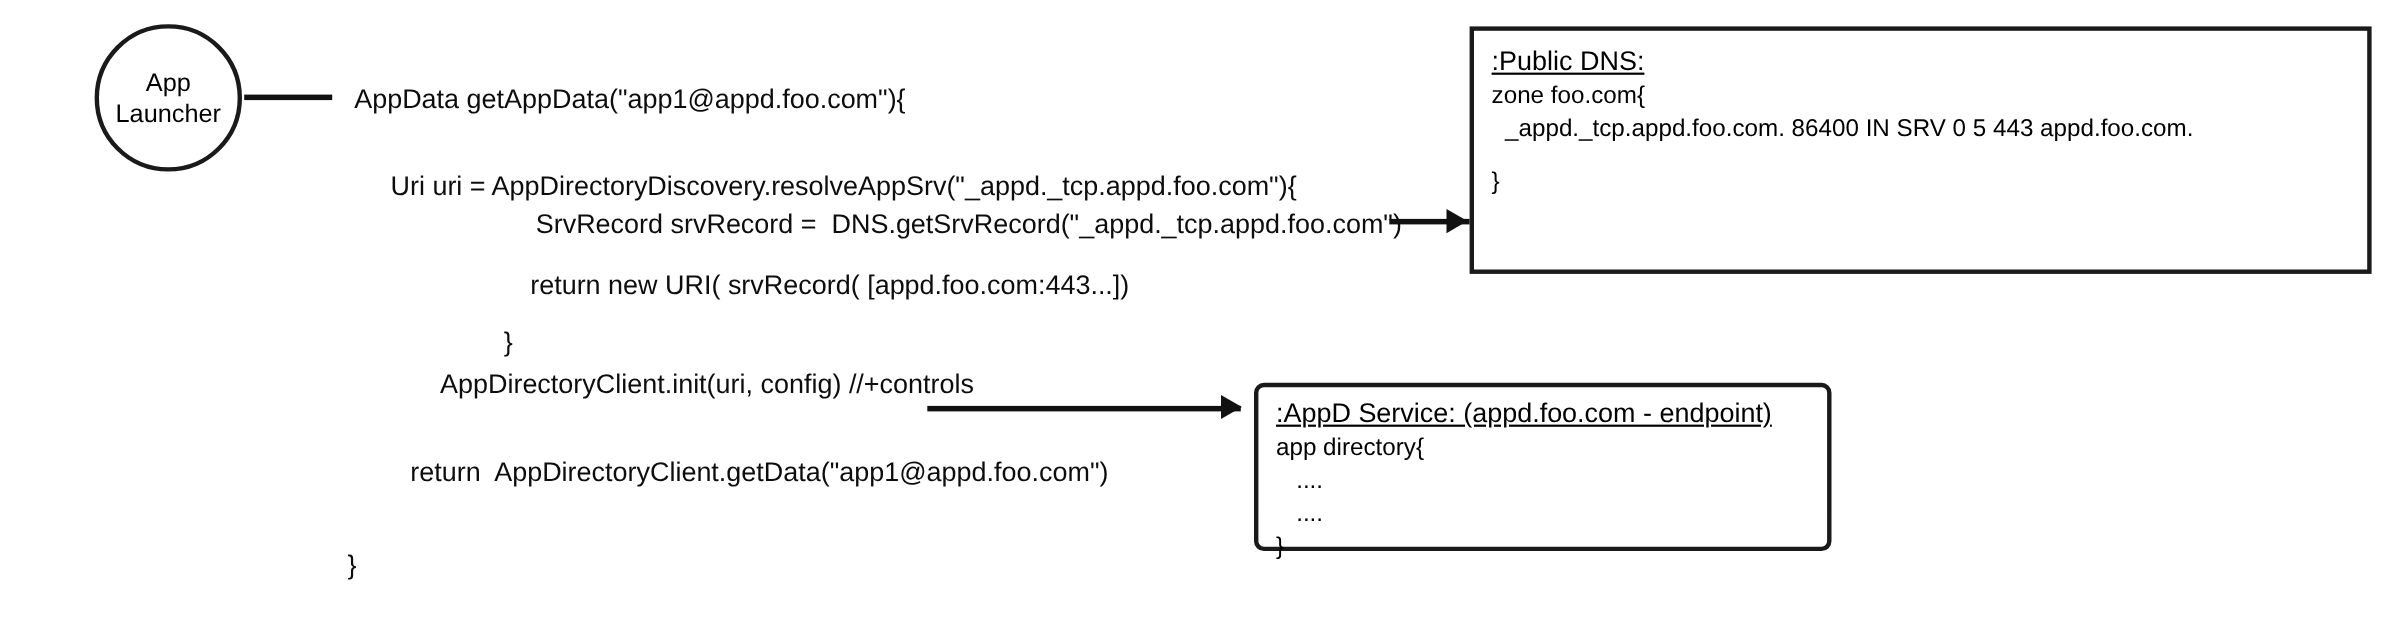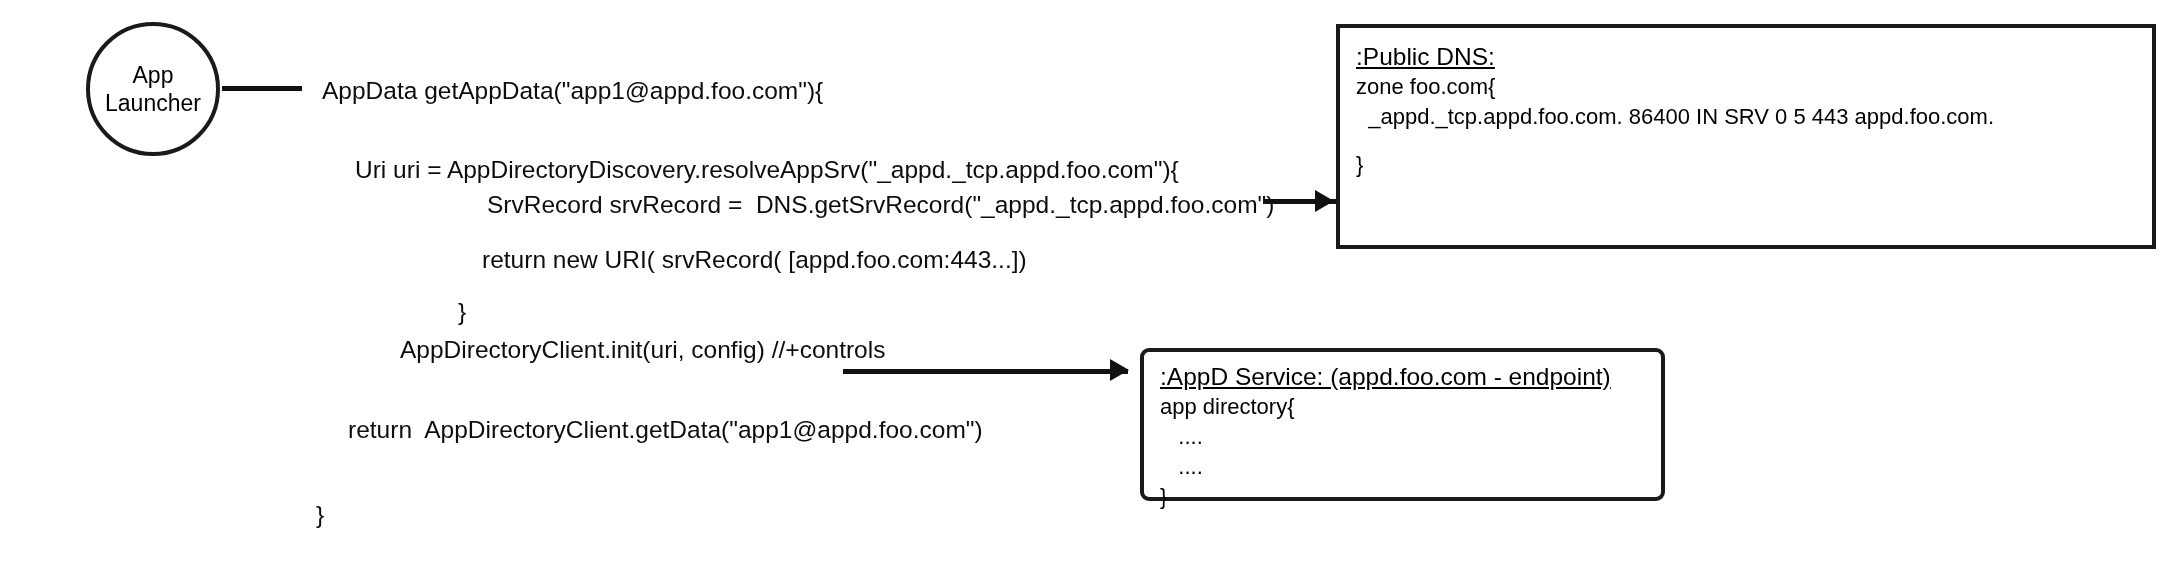"return" div.code-line { left: 348px -> 373px }
